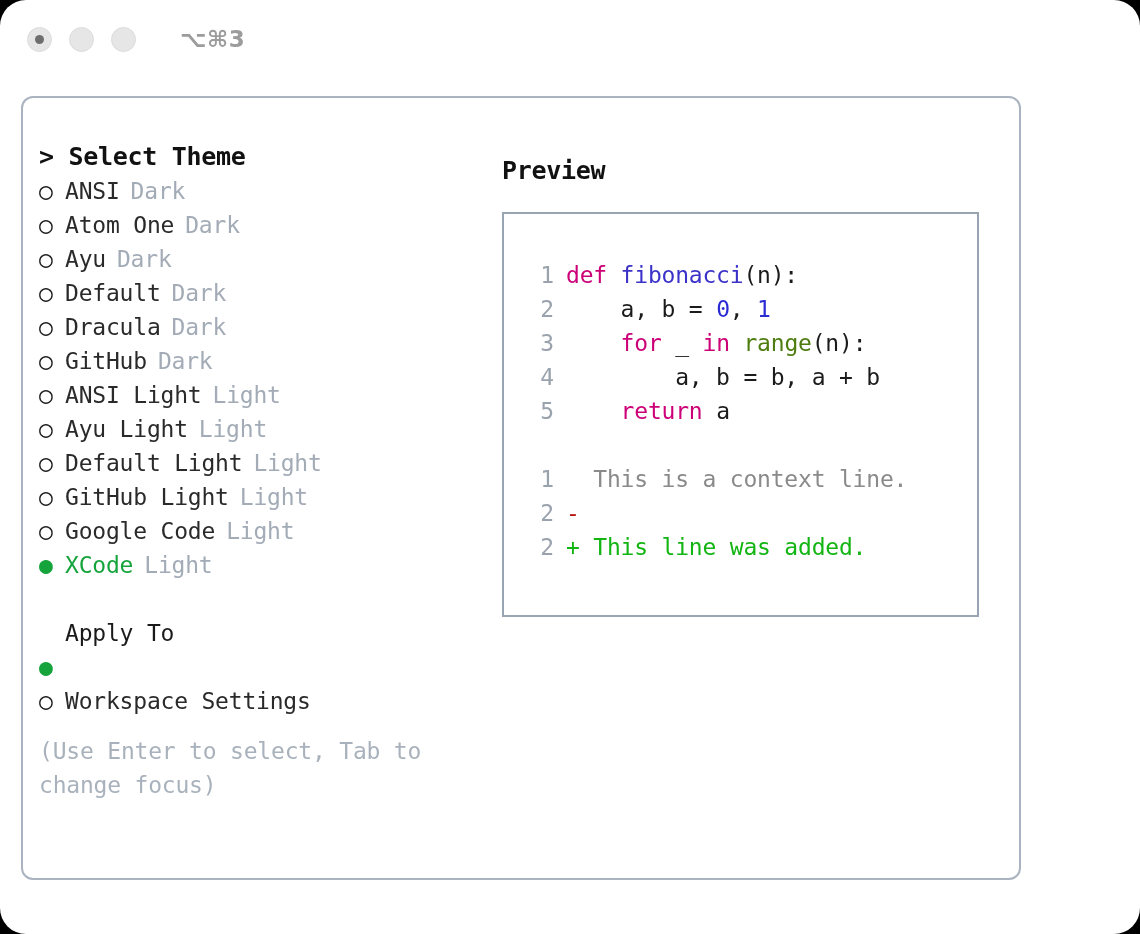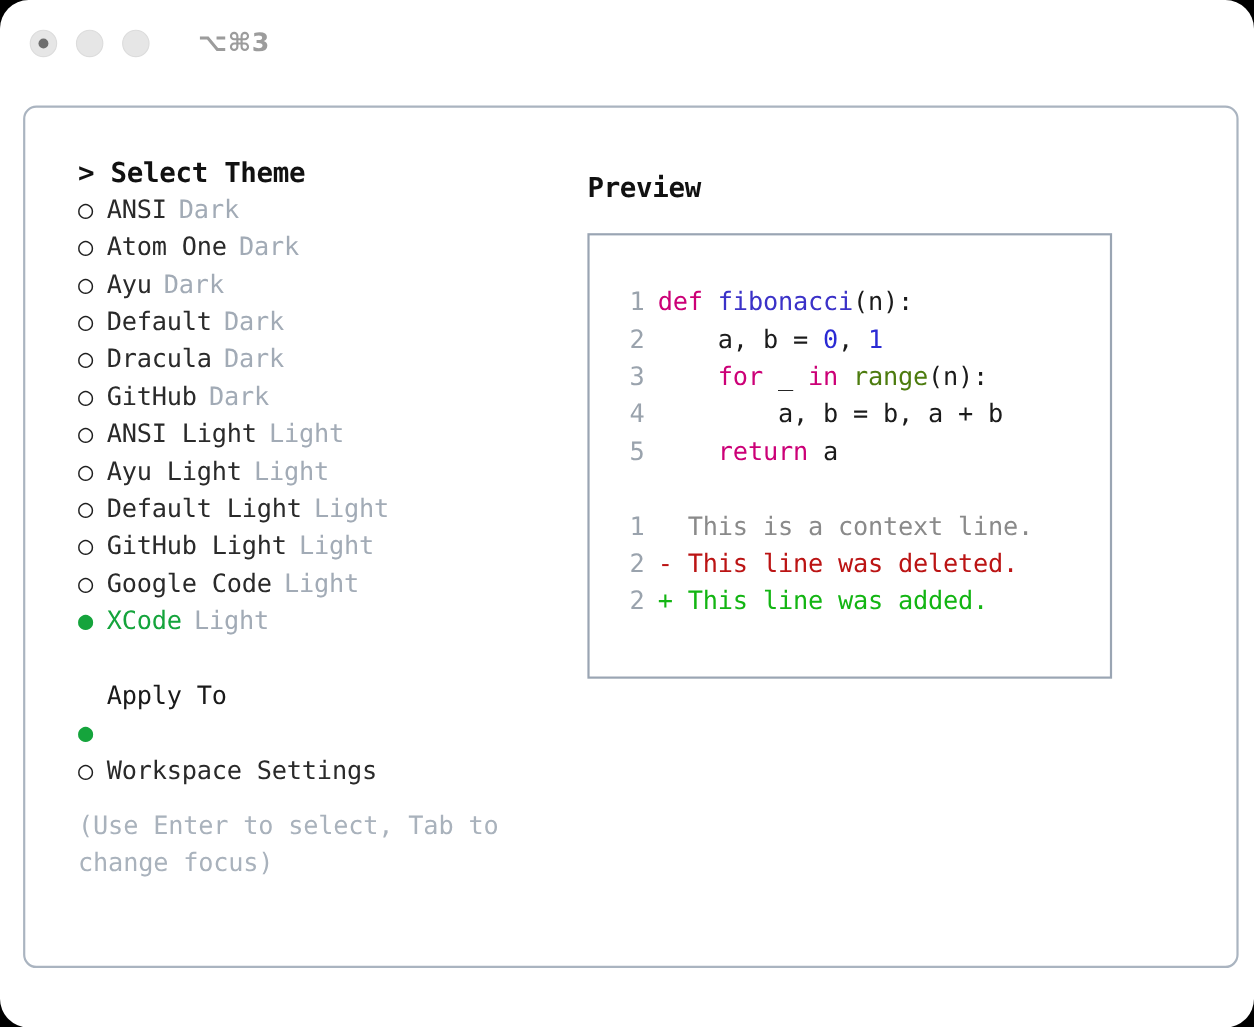"> Select Theme" .panel { padding-left: 32px -> none; width: 1105px -> 1000px }
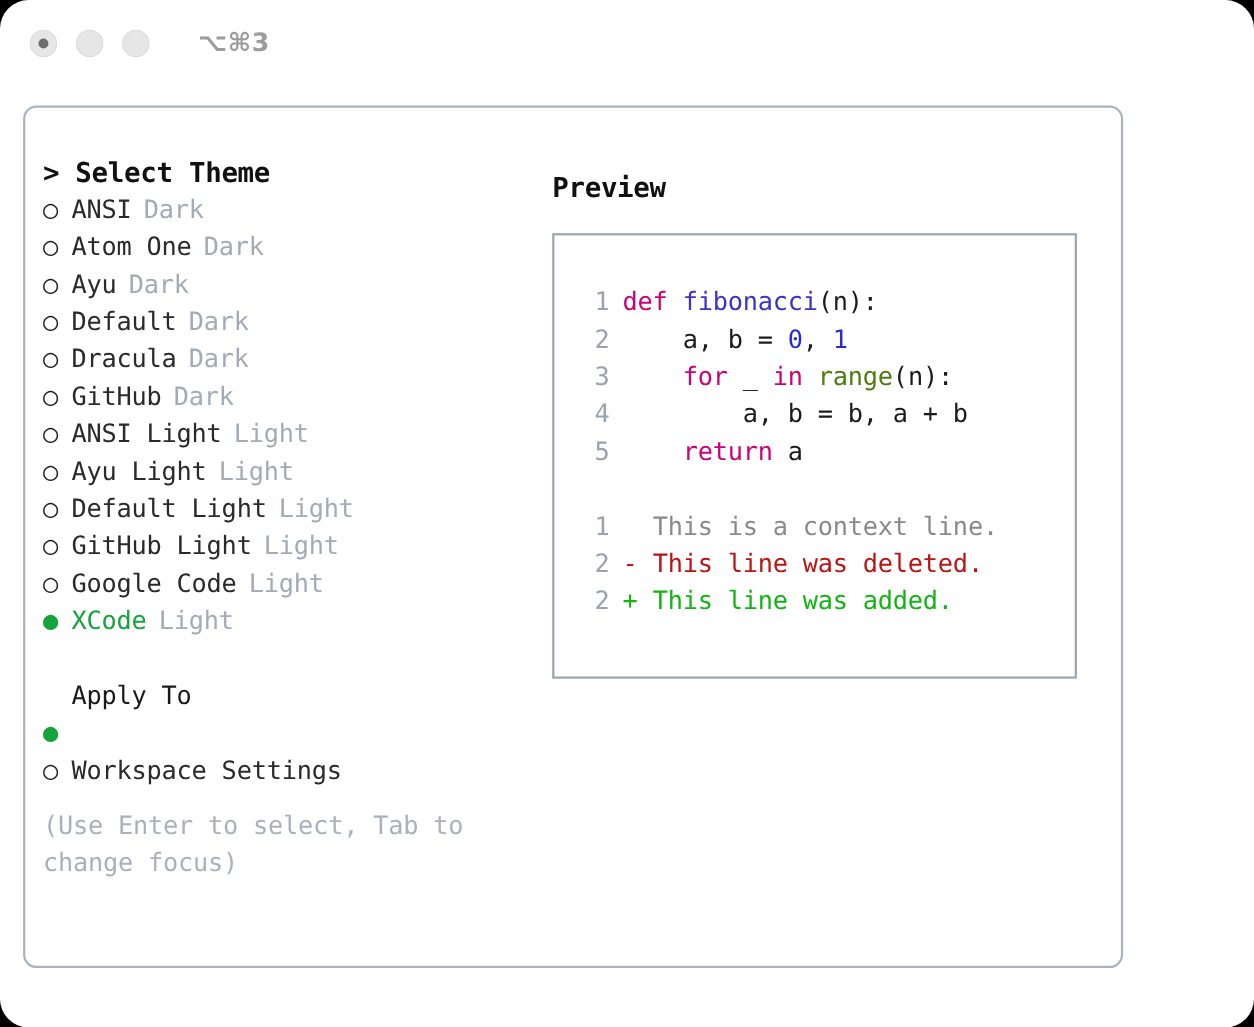"This line was deleted." span.diff-del { html: <span> This line was deleted.</span> -> none }
